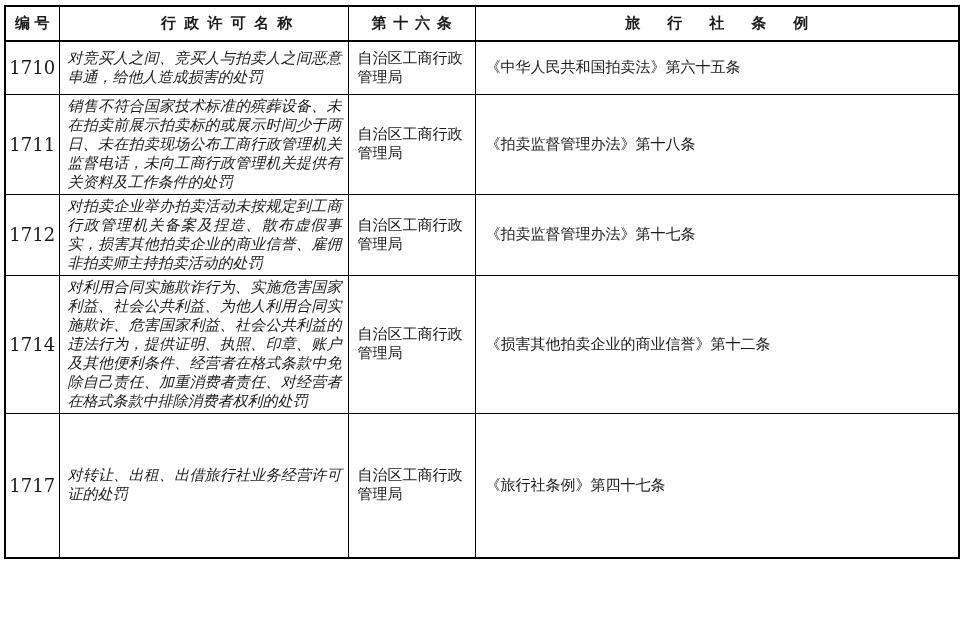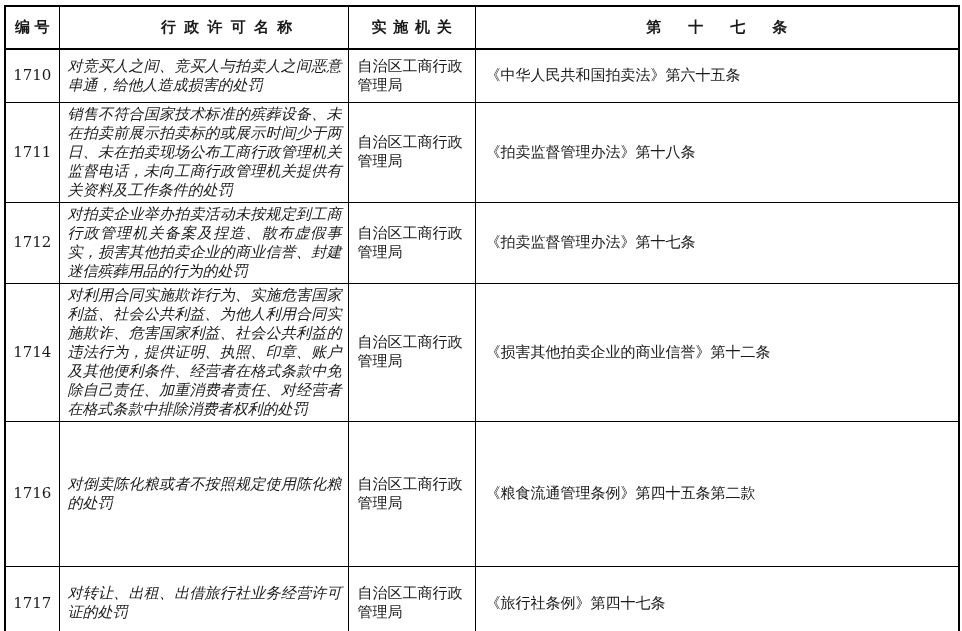"编号" thead th { height: 43px -> 35px }
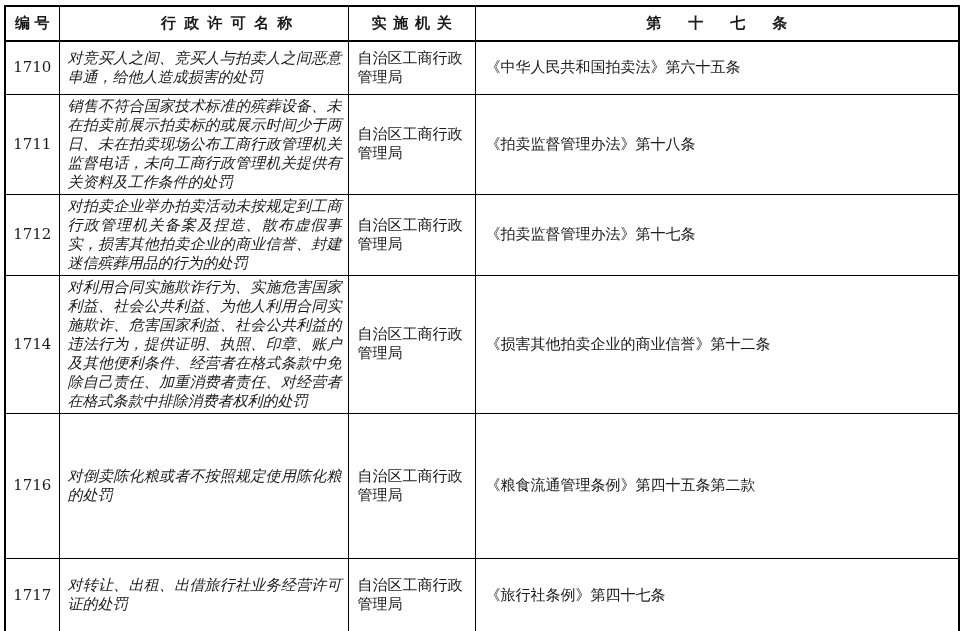"实施机关" th.h-agency { text: 实施机关 -> 第十六条 }
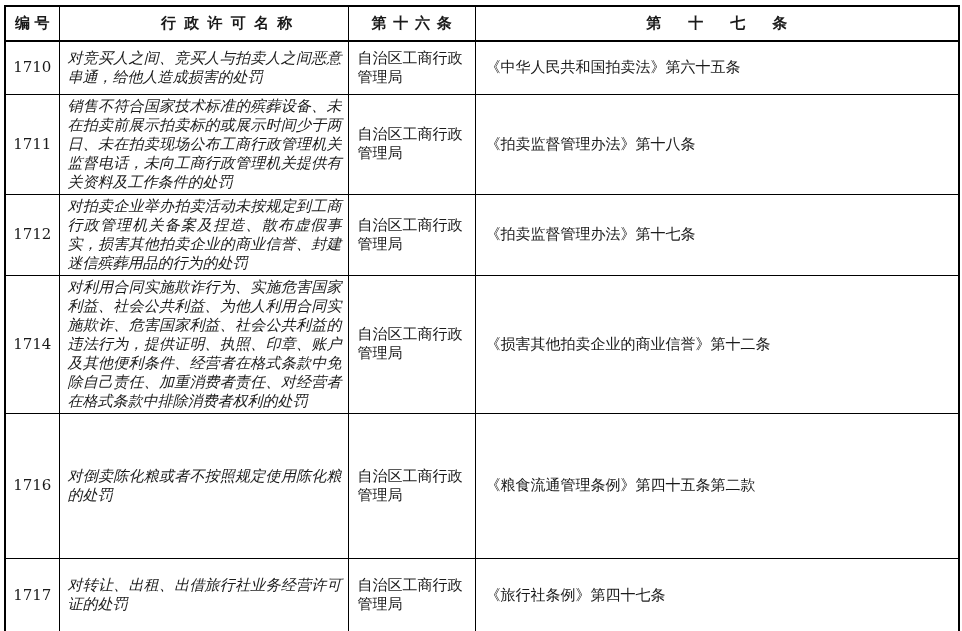"第十七条" th.h-basis { text: 第十七条 -> 旅行社条例 }
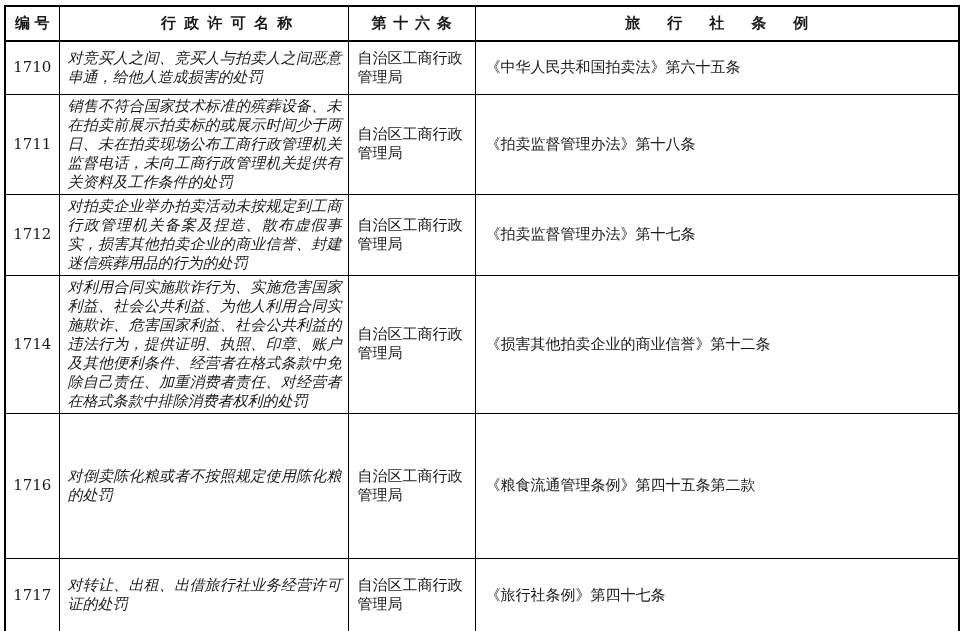"1710" td.cell-id { font-size: 15px -> 18px }
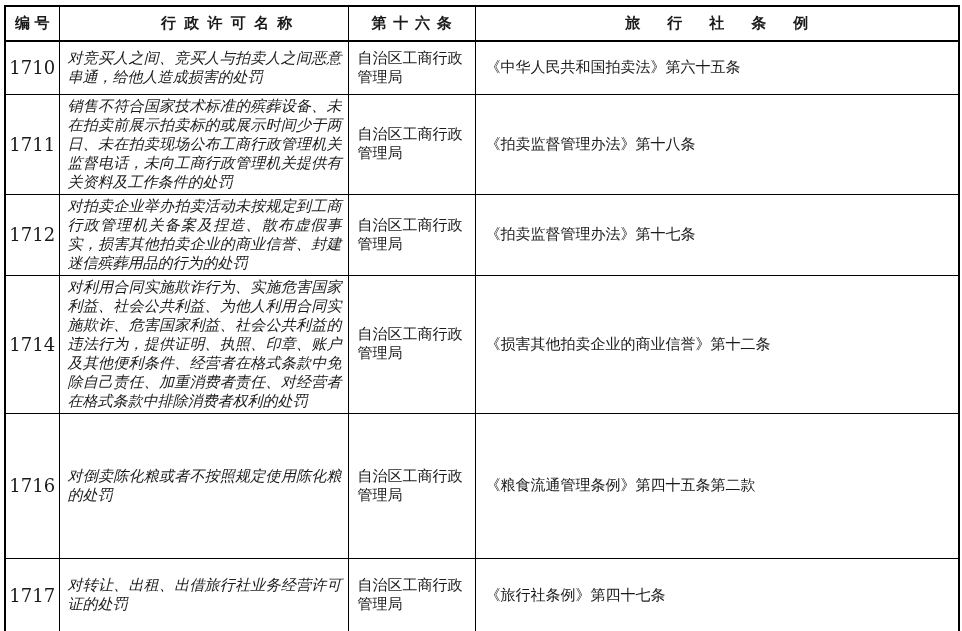"对拍卖企业举办拍卖活动未按规定到工商行政管理机关备案及捏造、散布虚假事实，损害其" td.cell-name { text: 封建迷信殡葬用品的行为 -> 雇佣非拍卖师主持拍卖活动 }
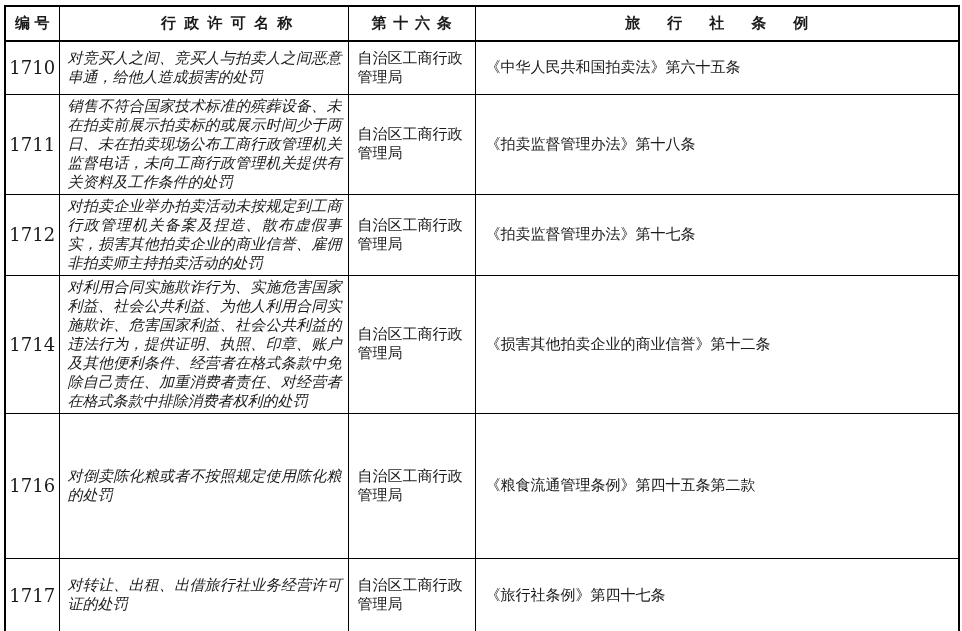"1716" tr { html: <tr> <td>1716</td> <td>对倒卖陈化粮或者不按照规定使用陈化粮的处罚</td> <td>自治区工商行政管理局</td> <td>《粮食流通管理条例》第四十五条第二款</td> </tr> -> none }
